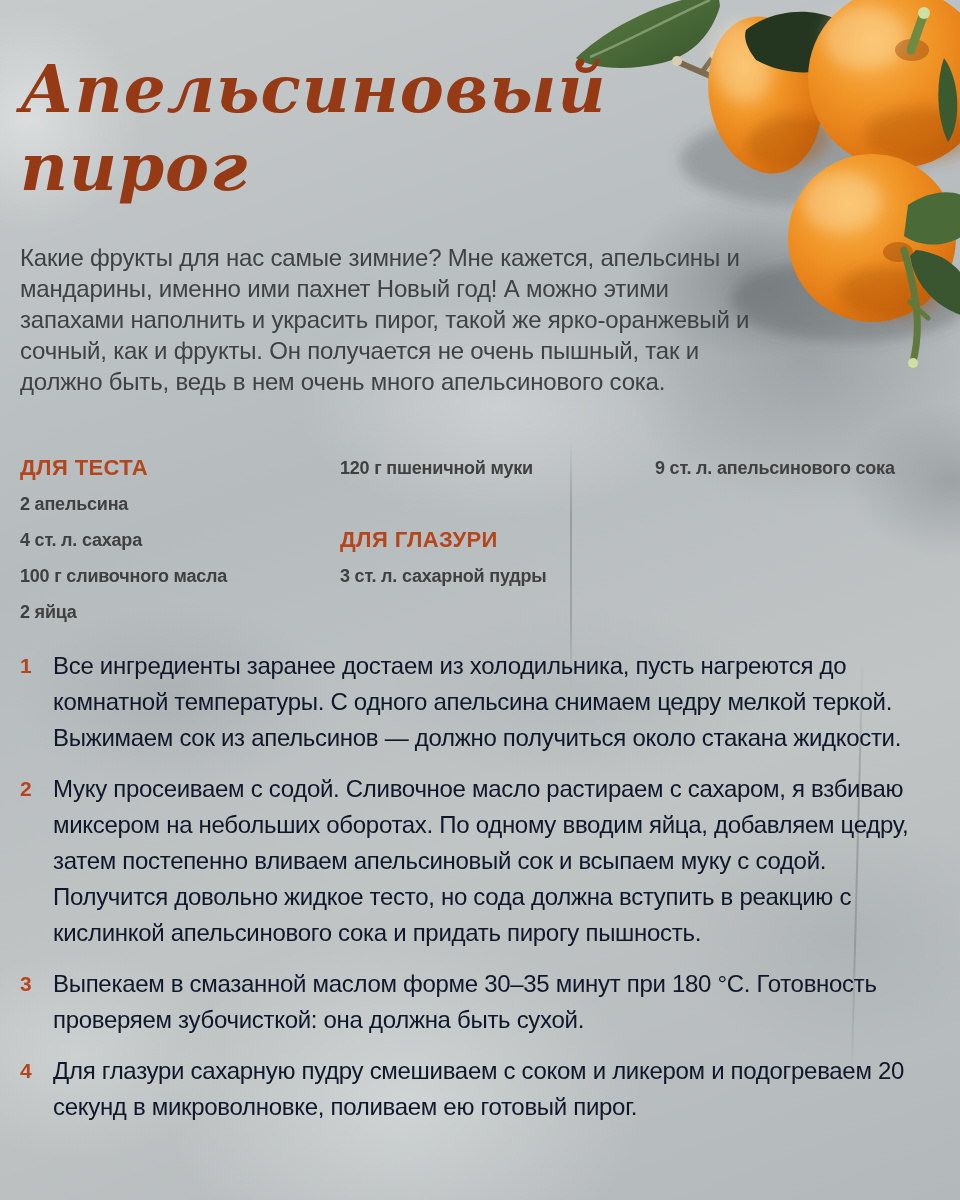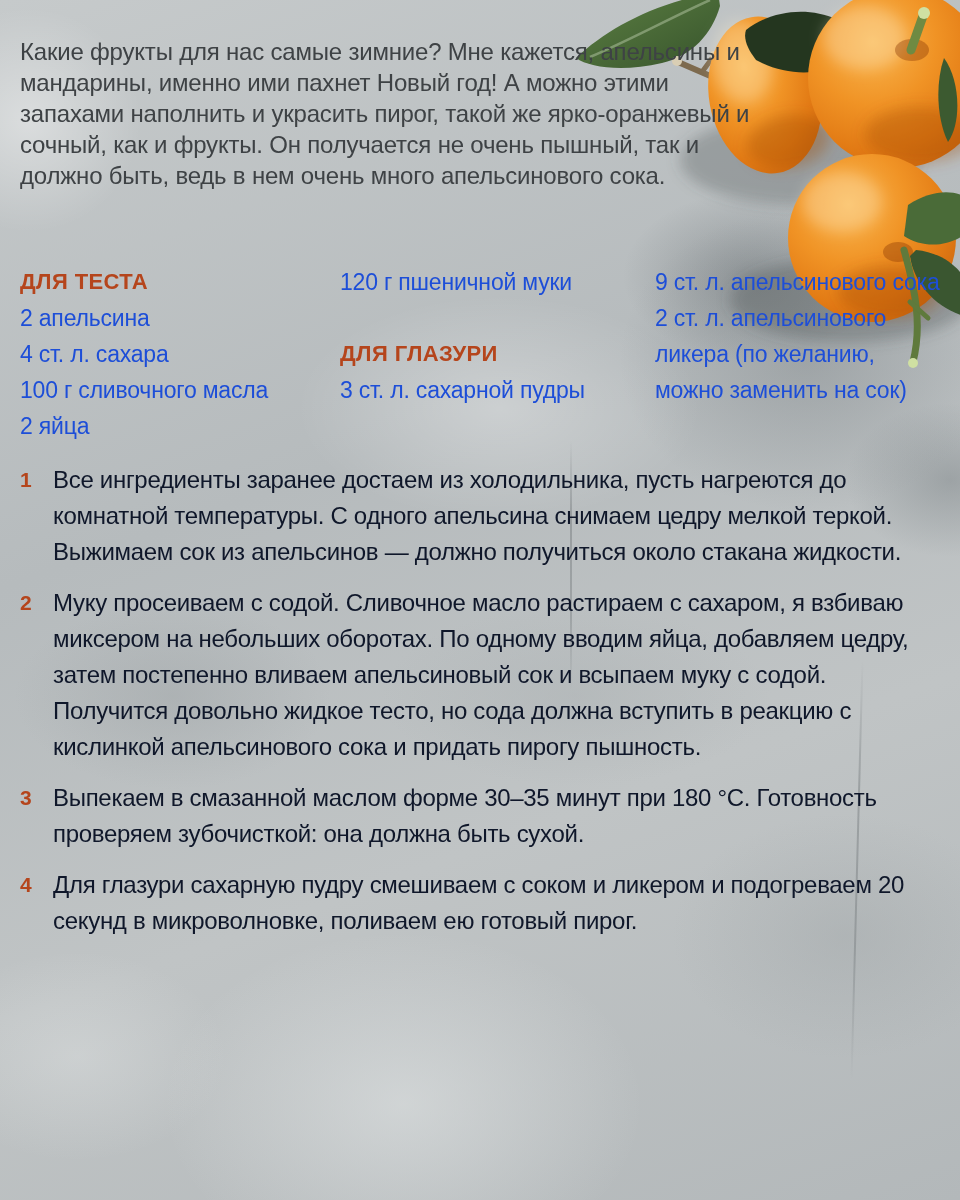"Апельсиновый" h1.title { html: none -> <h1><span>Апельсиновый</span><br> <span>пирог</span></h1> }
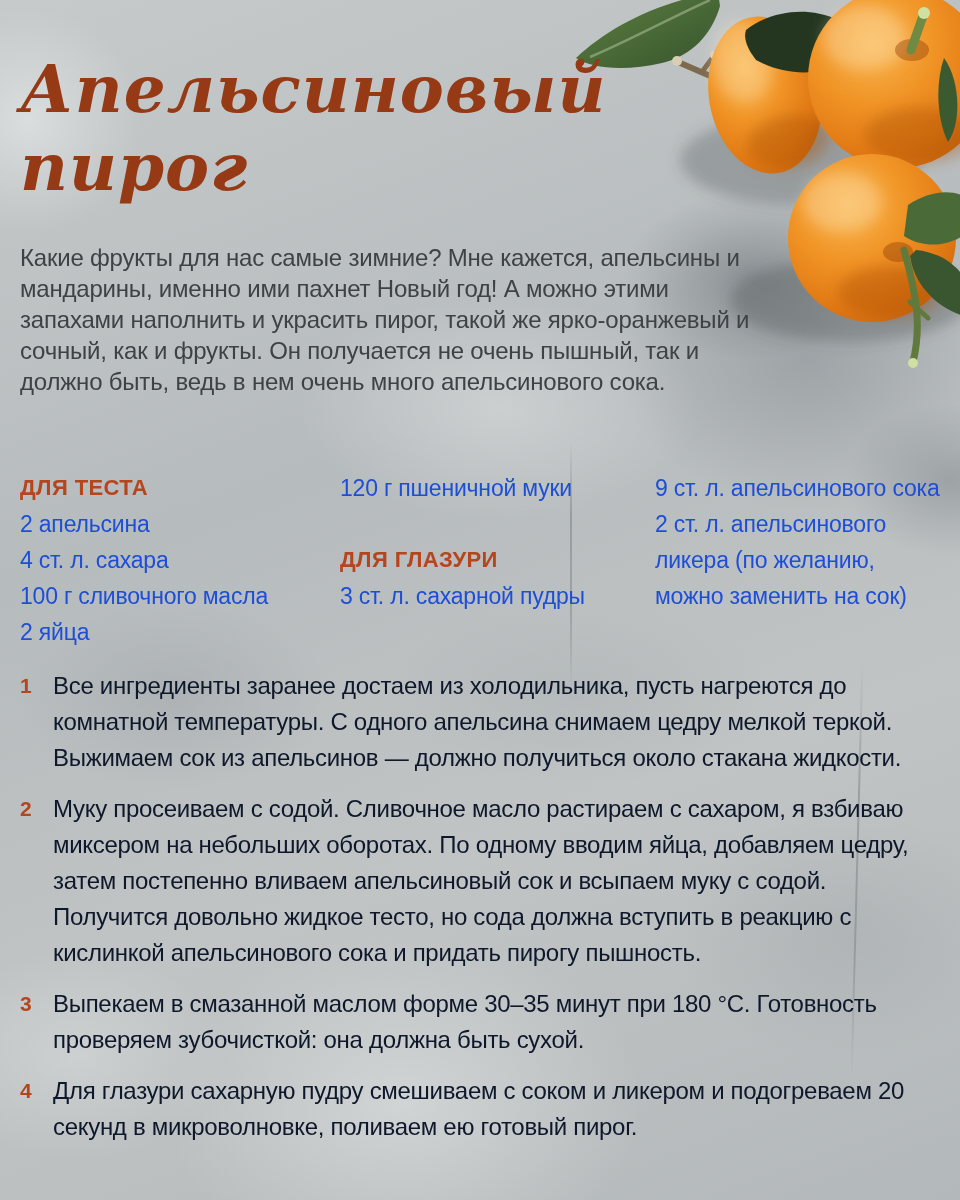"ДЛЯ ТЕСТА" .ingredients { margin-top: 73px -> 53px }
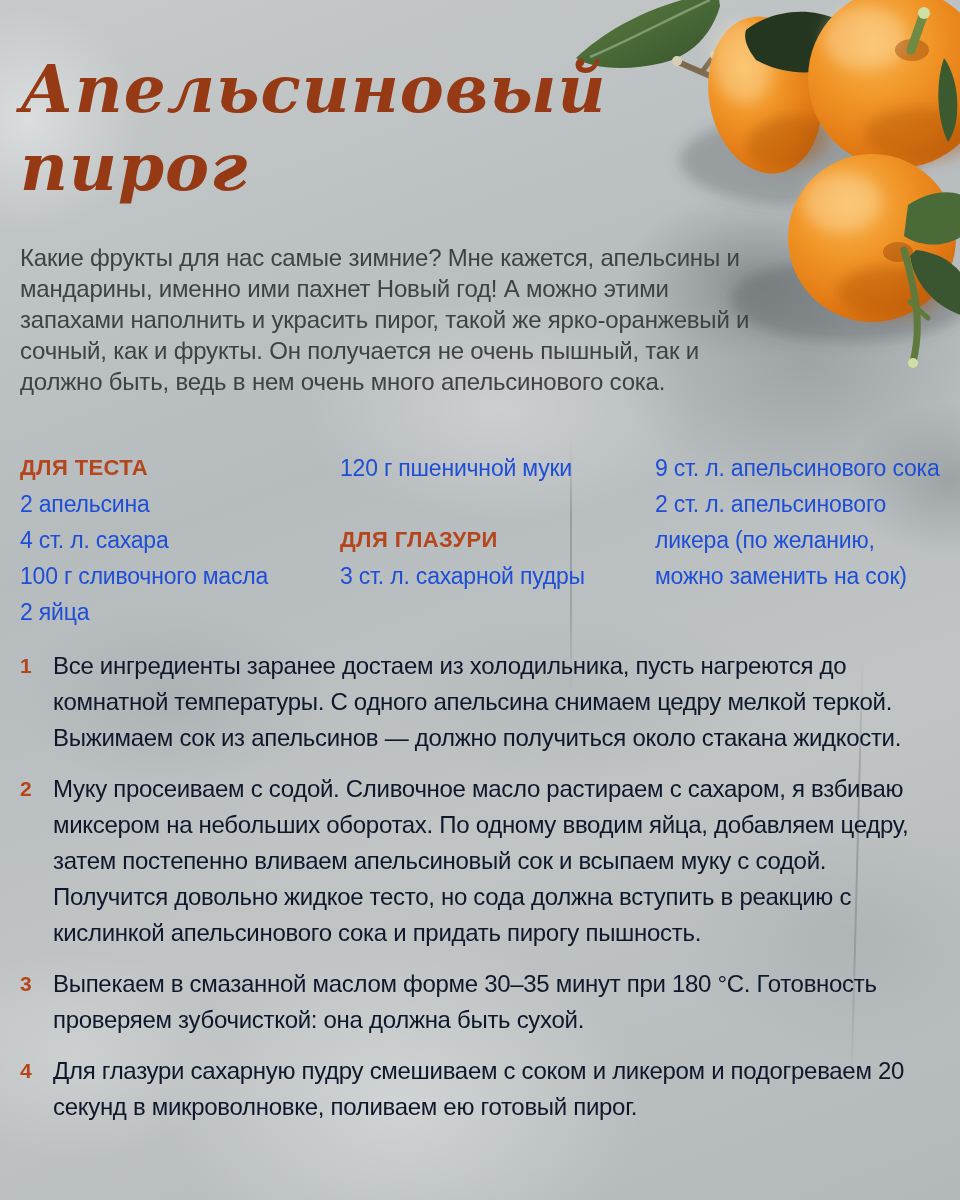"120 г пшеничной муки" .ing-line { color: #1d4ed8 -> #404040; font-size: 23px -> 18px; font-weight: 400 -> 700 }
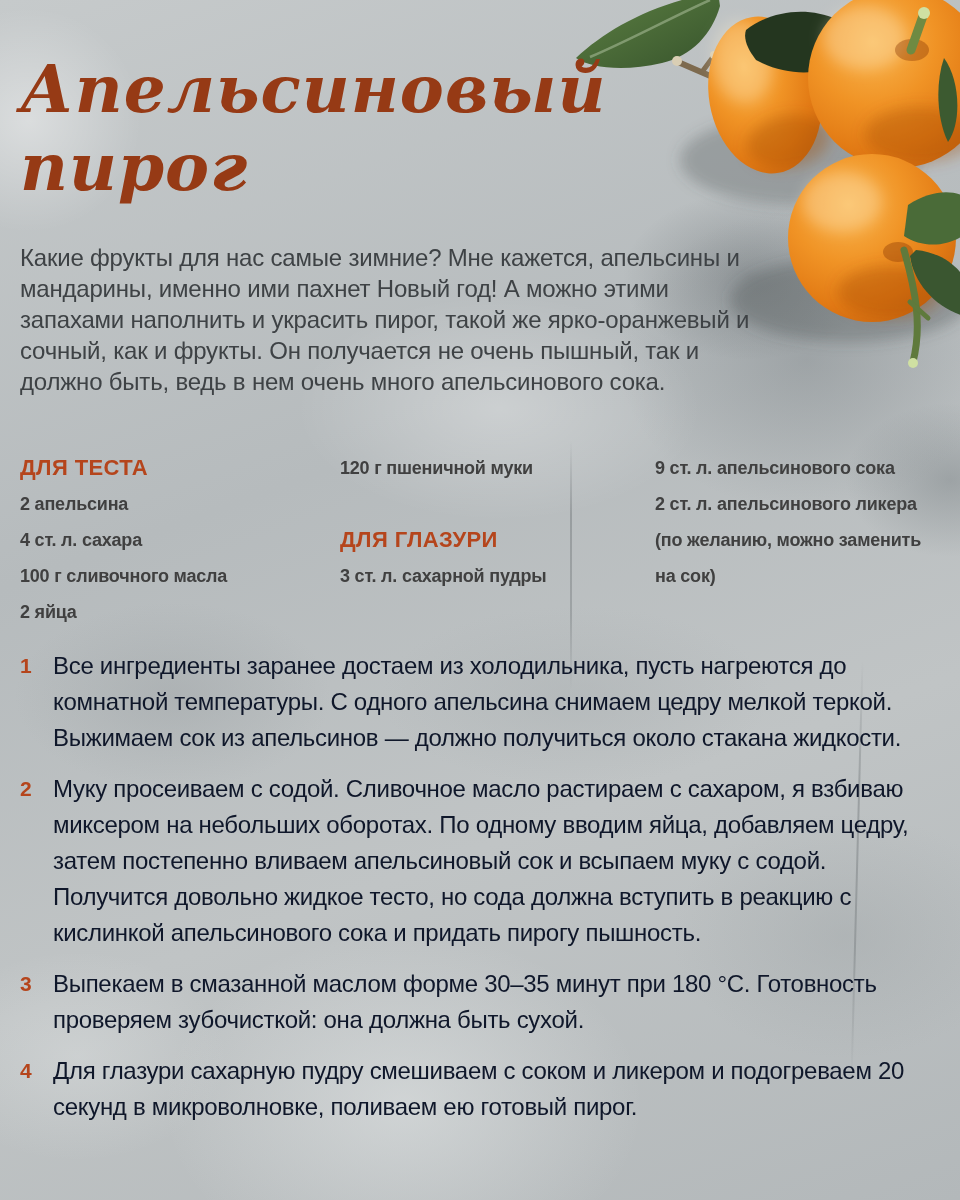"2 ст. л. апельсинового ликера" div.ing-line { html: <div>2 ст. л. апельсинового ликера (по желанию, можно заменить на сок)</div> -> none }
